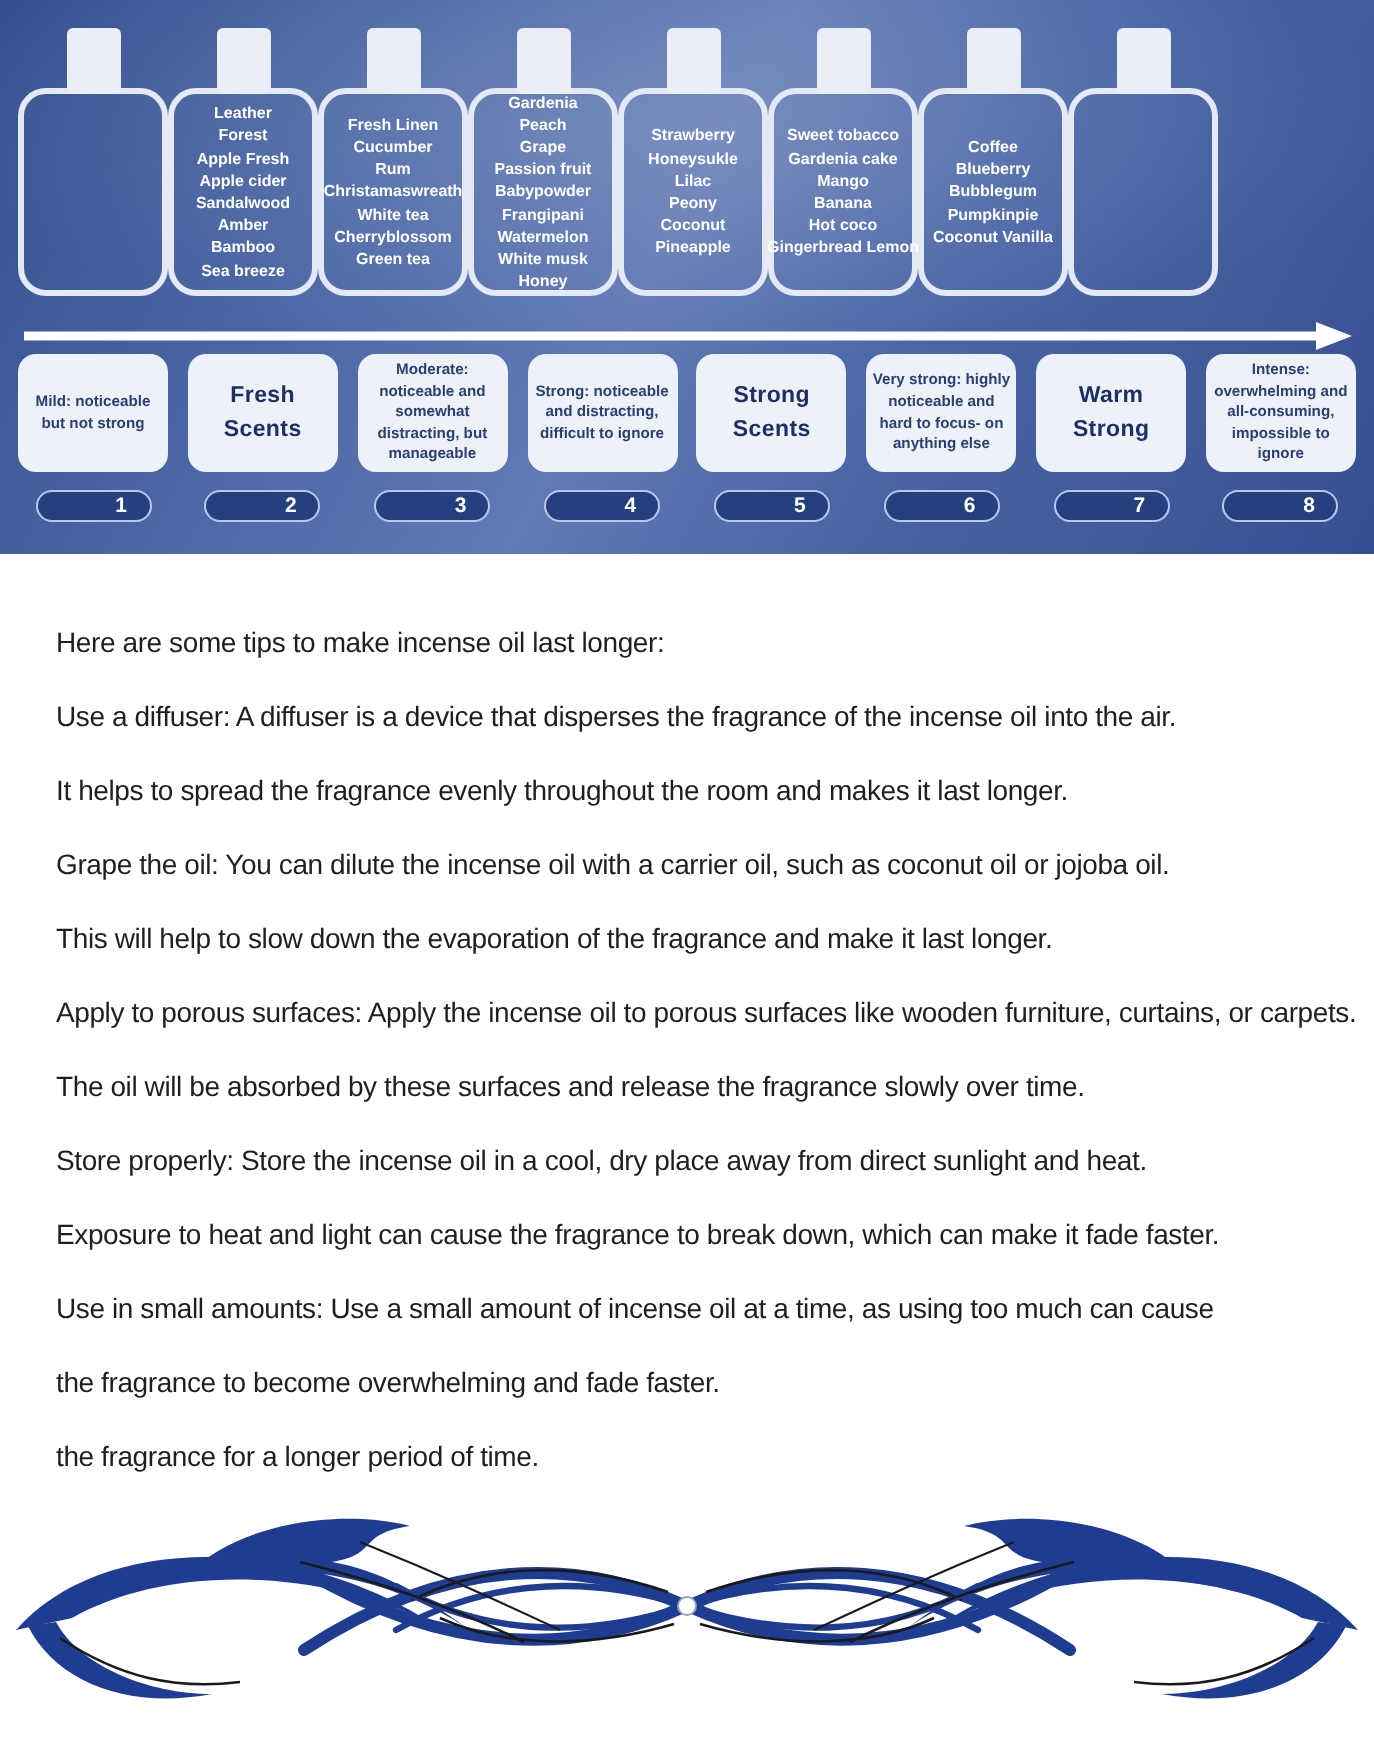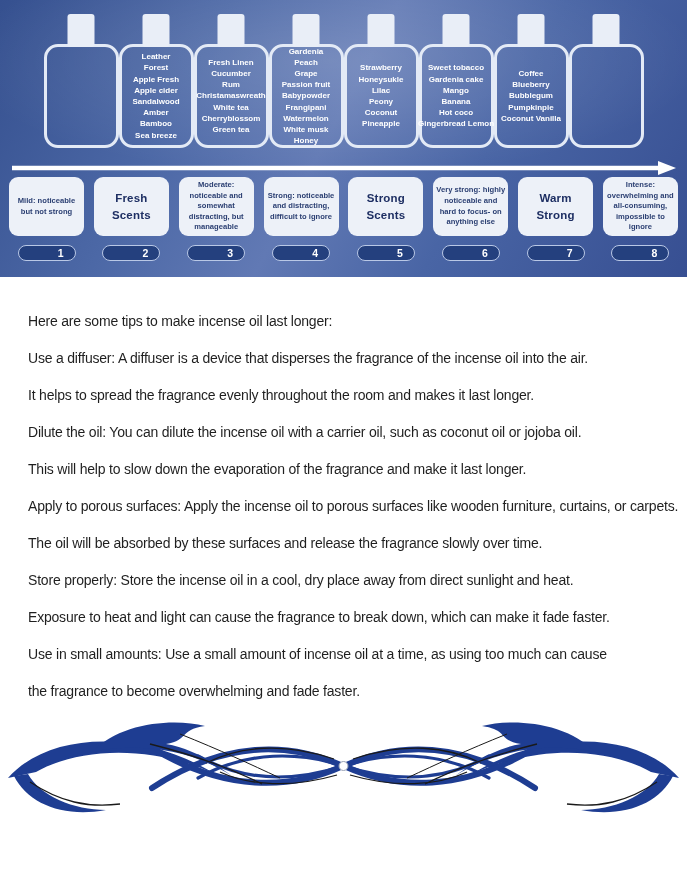"Leather" .bottle-row { justify-content: center -> flex-start }
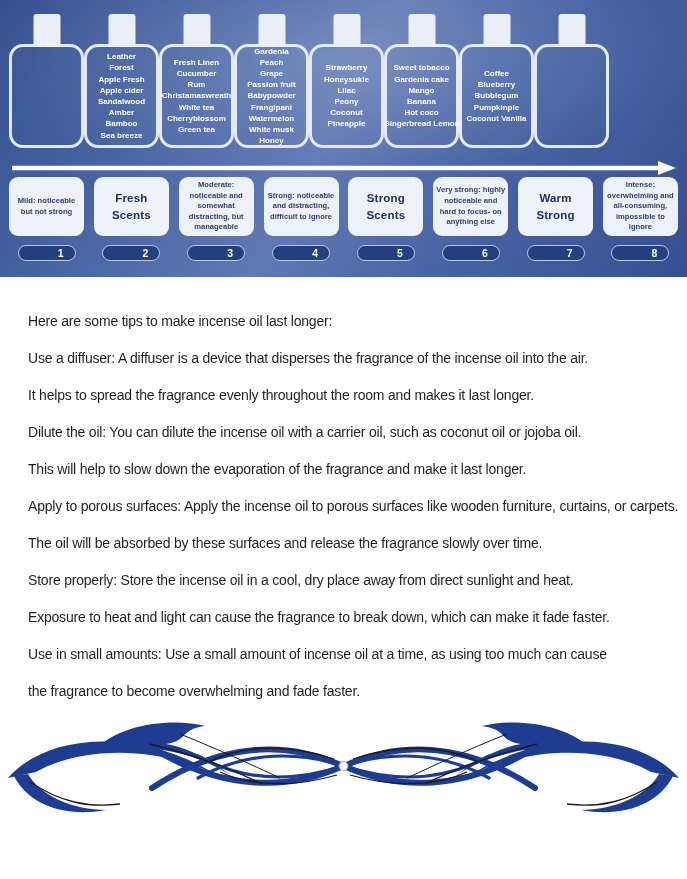"Dilute the oil: You can" p.tip-text { text: Dilute -> Grape }
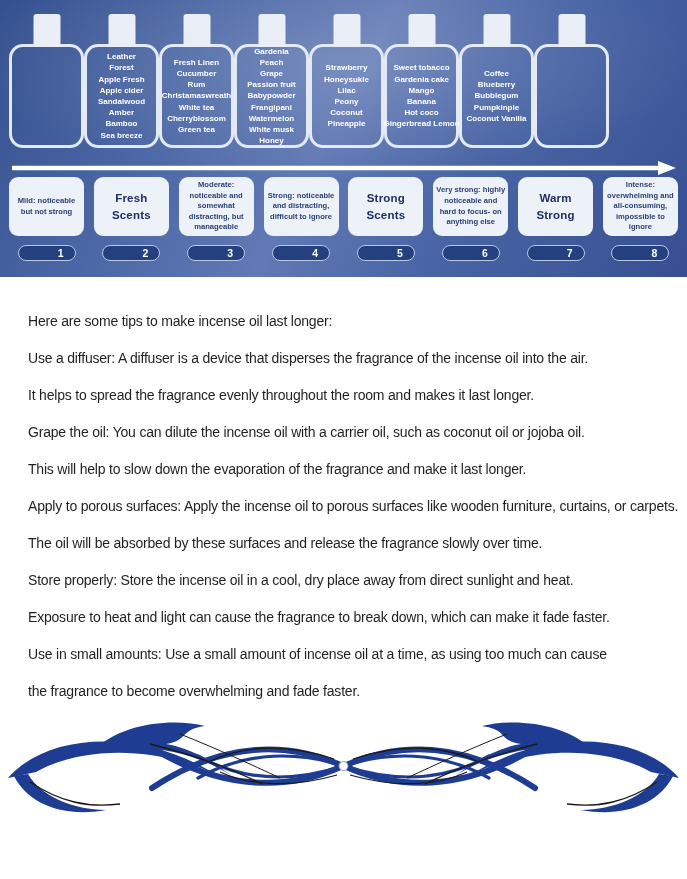"the fragrance for a longer" p.tip-text { html: none -> <p>the fragrance for a longer period of time.</p> }
